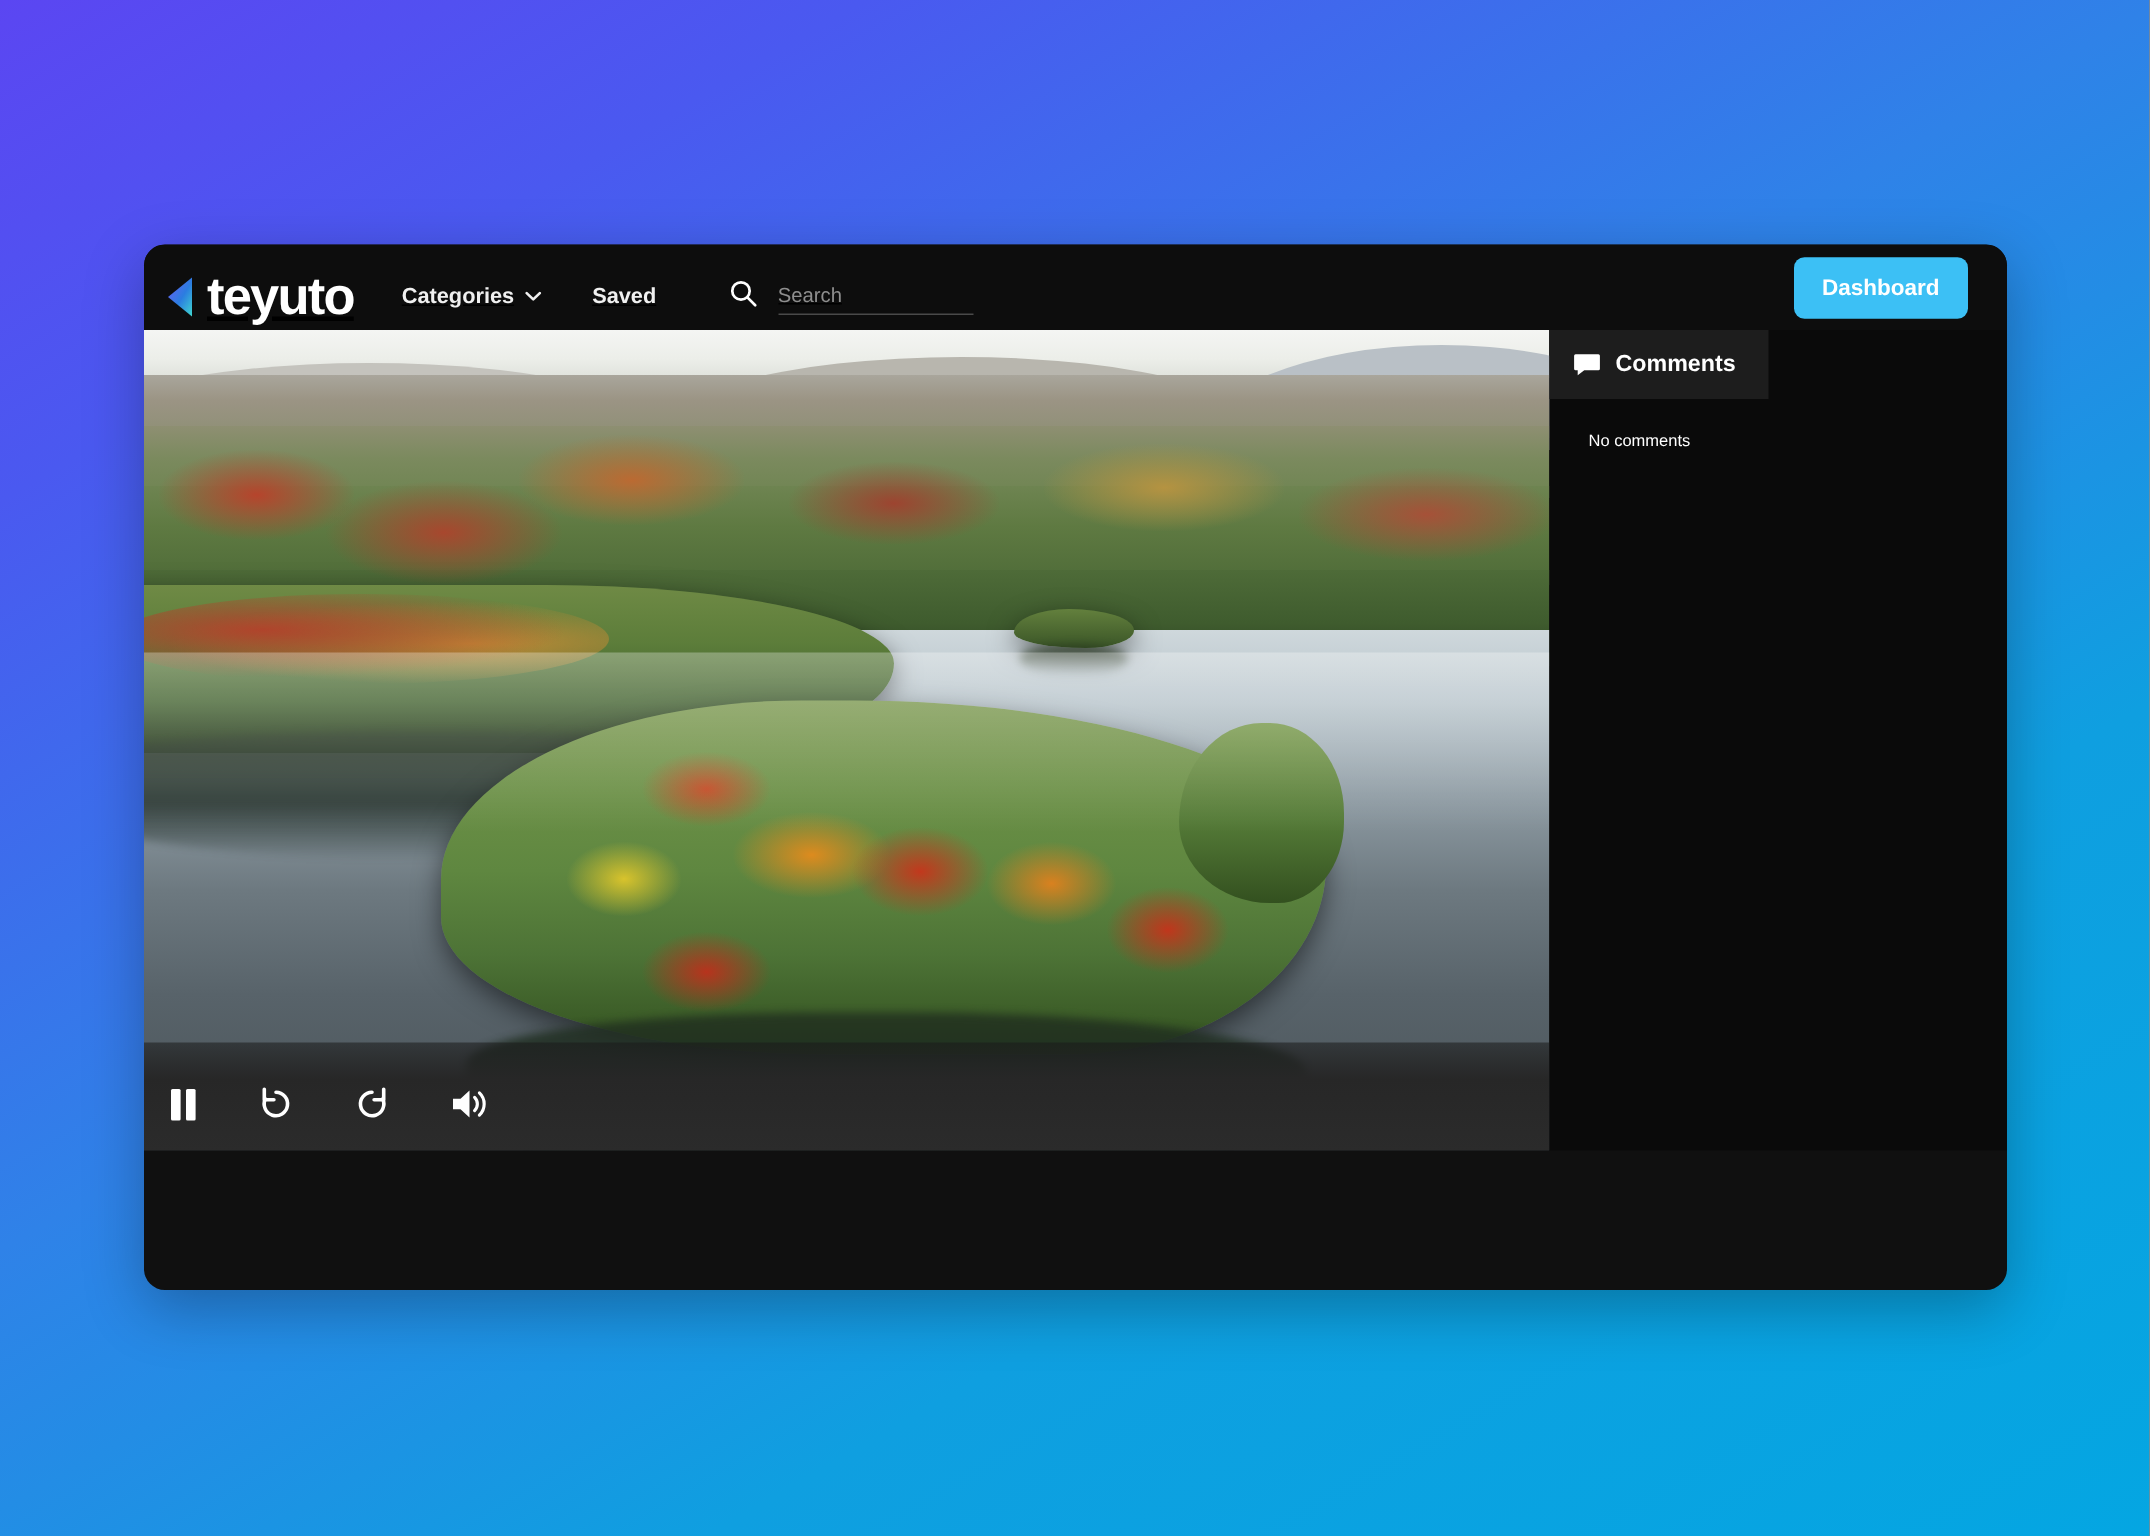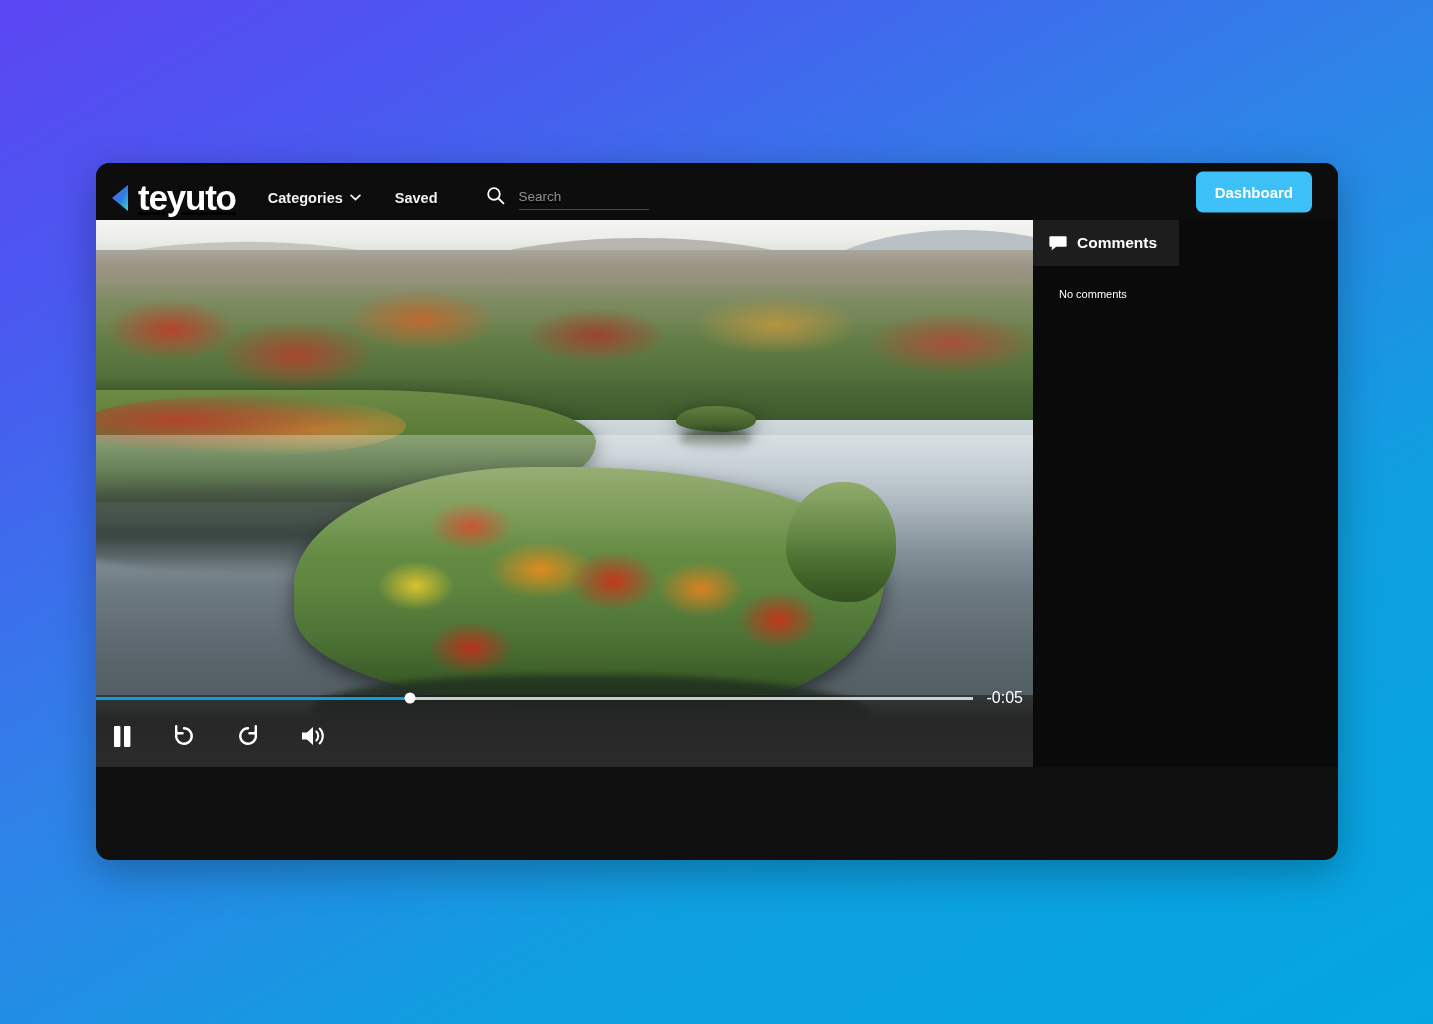"-0:05" div { html: <div> <div> <div></div> <div></div> </div> <span>-0:05</span> </div> -> none }
